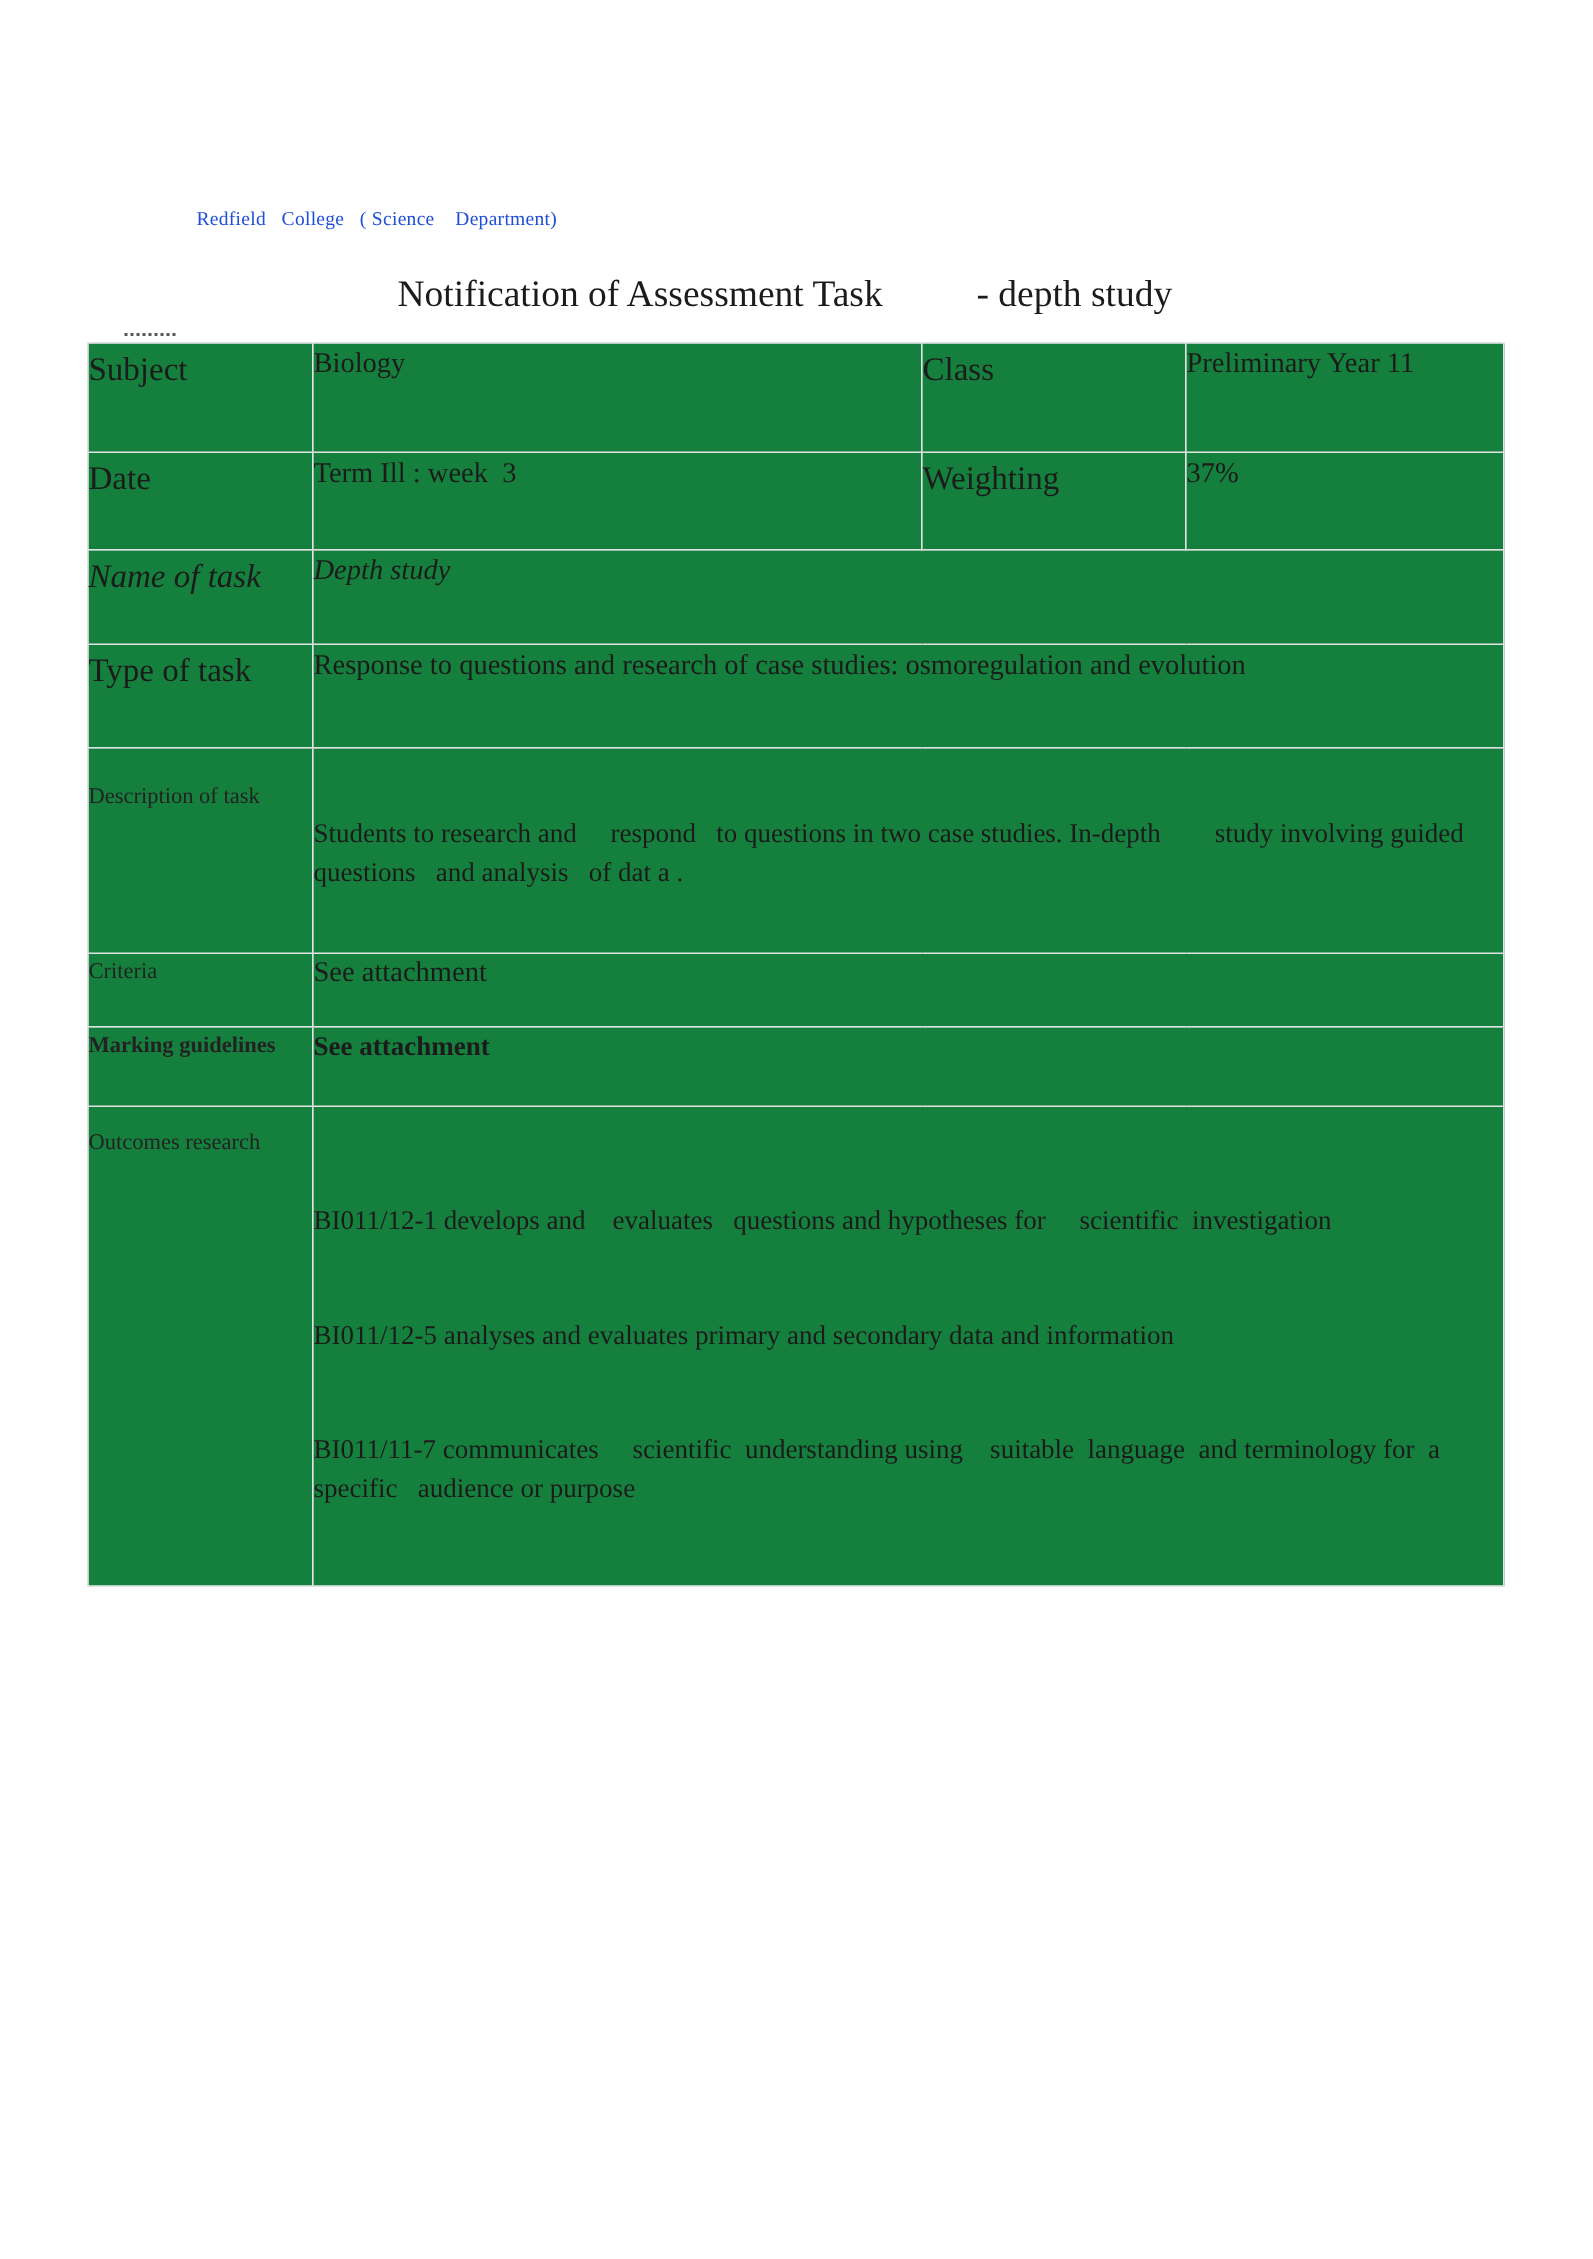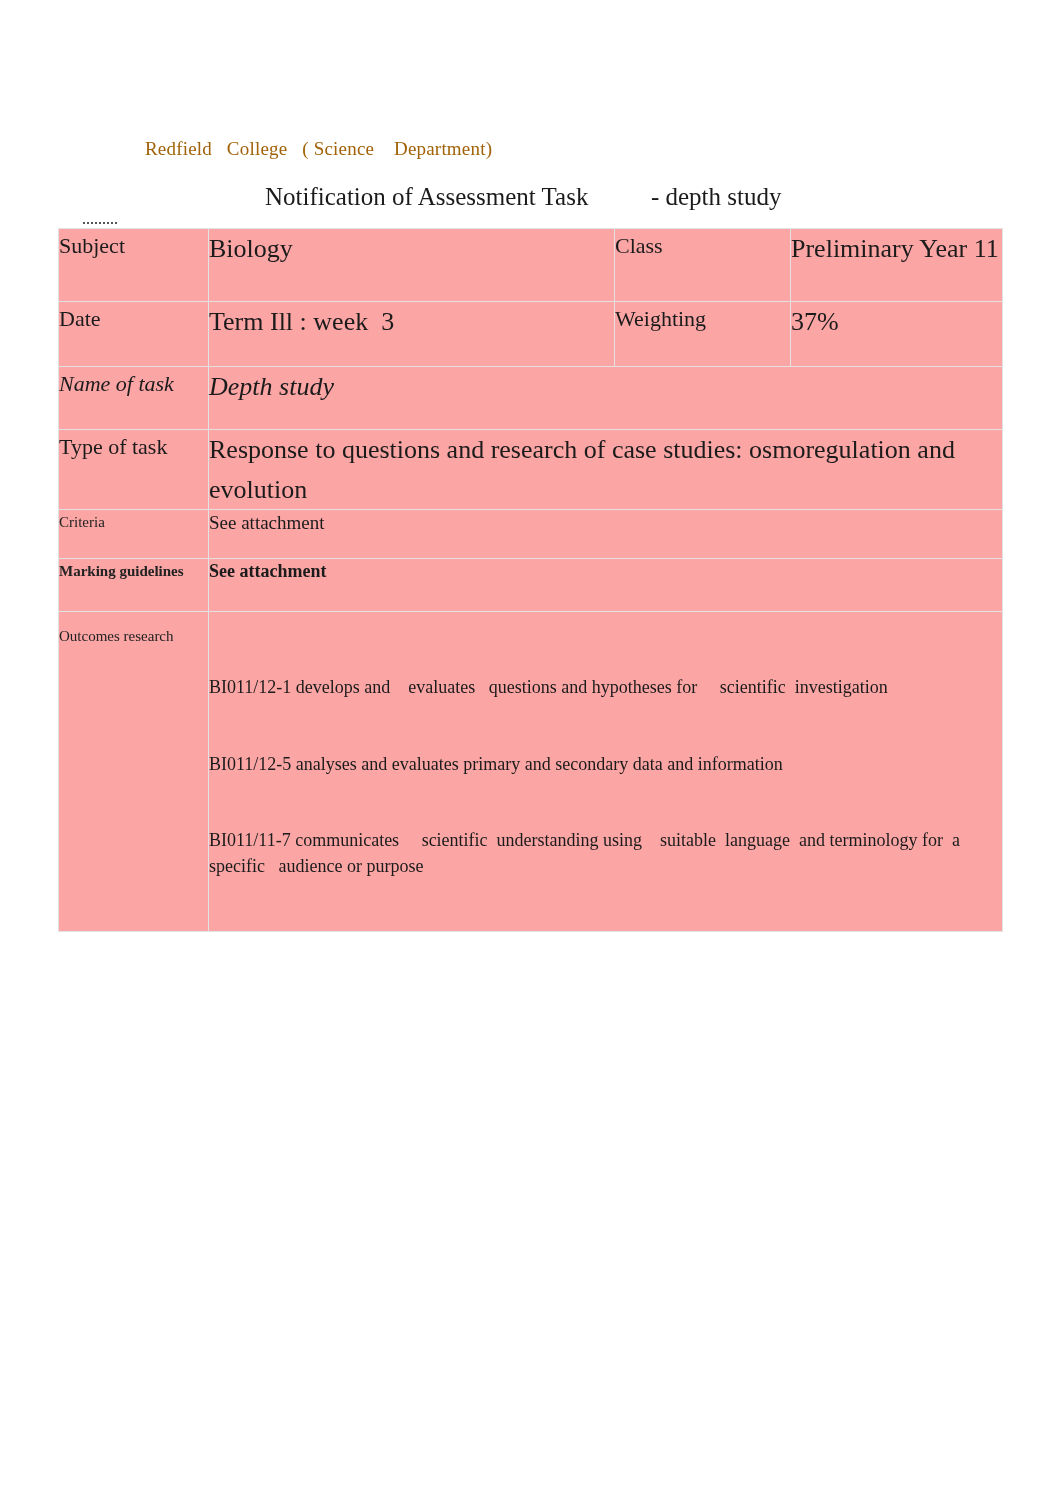"Redfield College ( Science Department)" .school-line { color: #a16207 -> #1d4ed8; font-size: 19px -> 13px; left: 145px -> 131px }
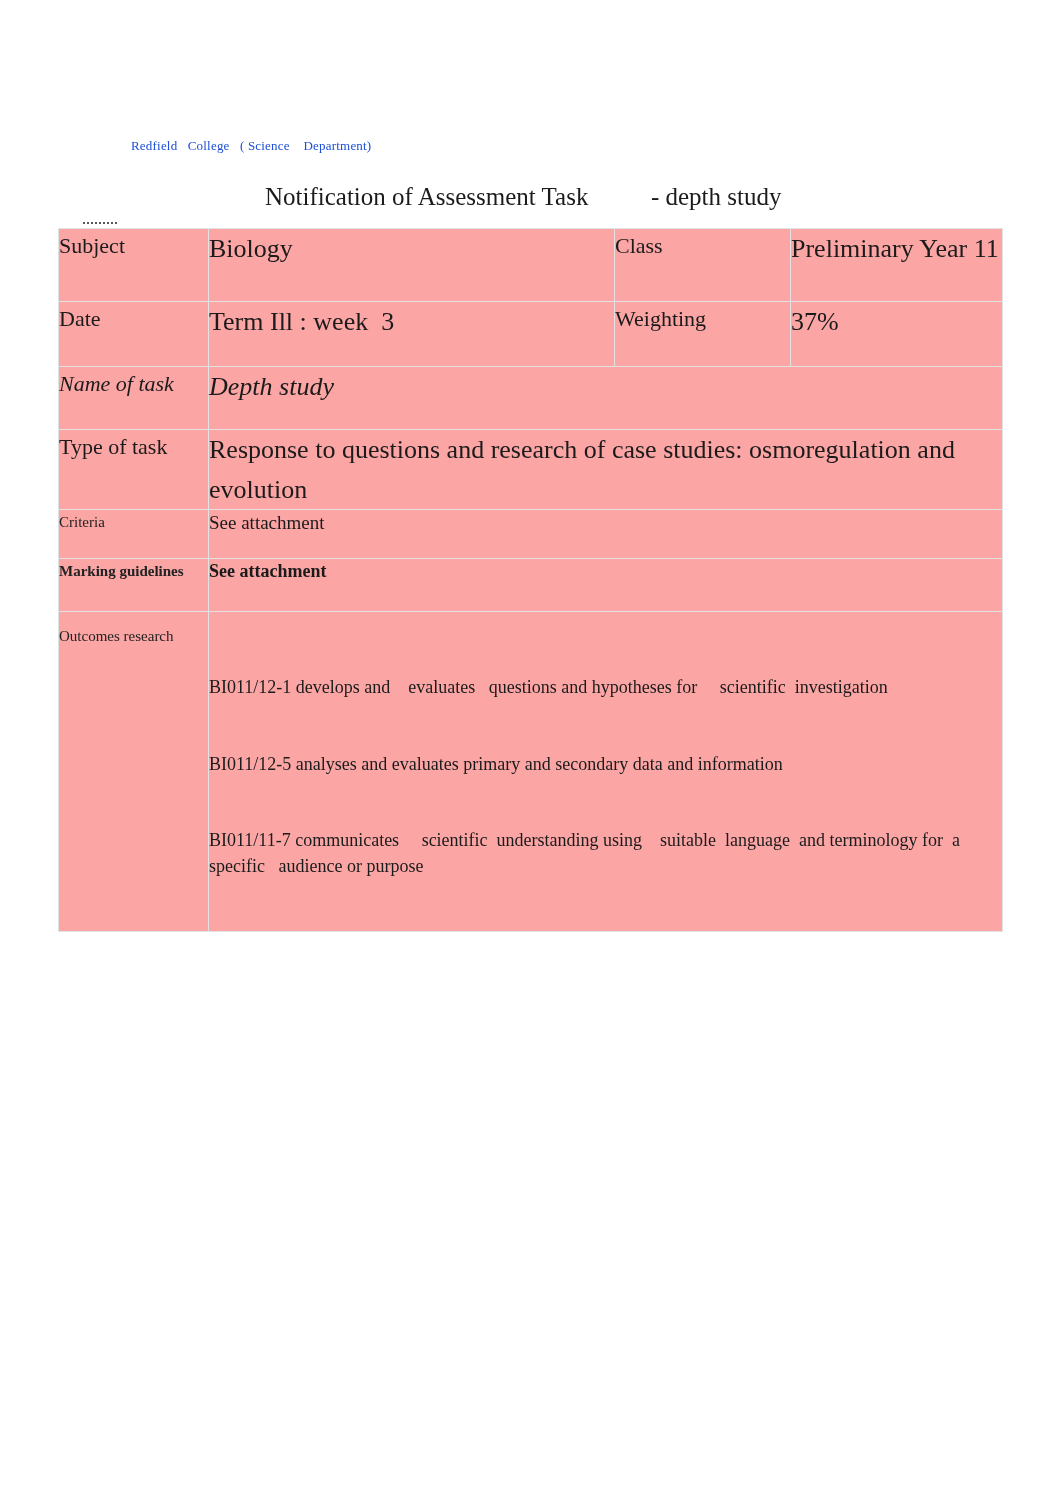"Subject" .tbl td { background: #fca5a5 -> #15803d }
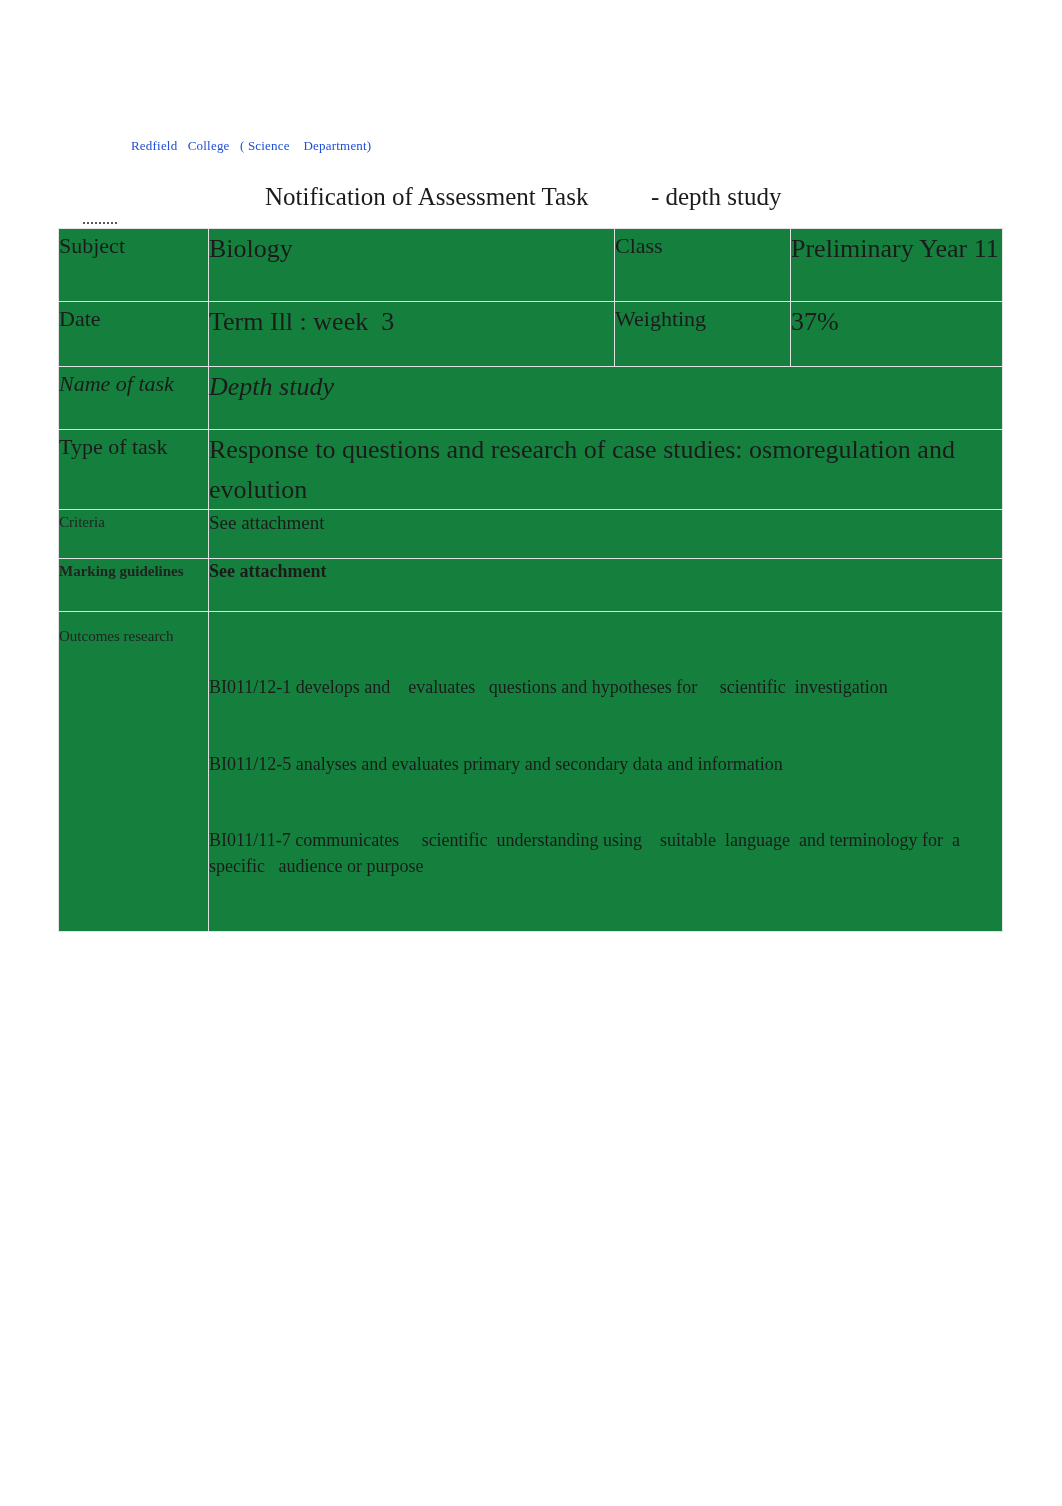"Biology" .val { font-size: 26px -> 19px }
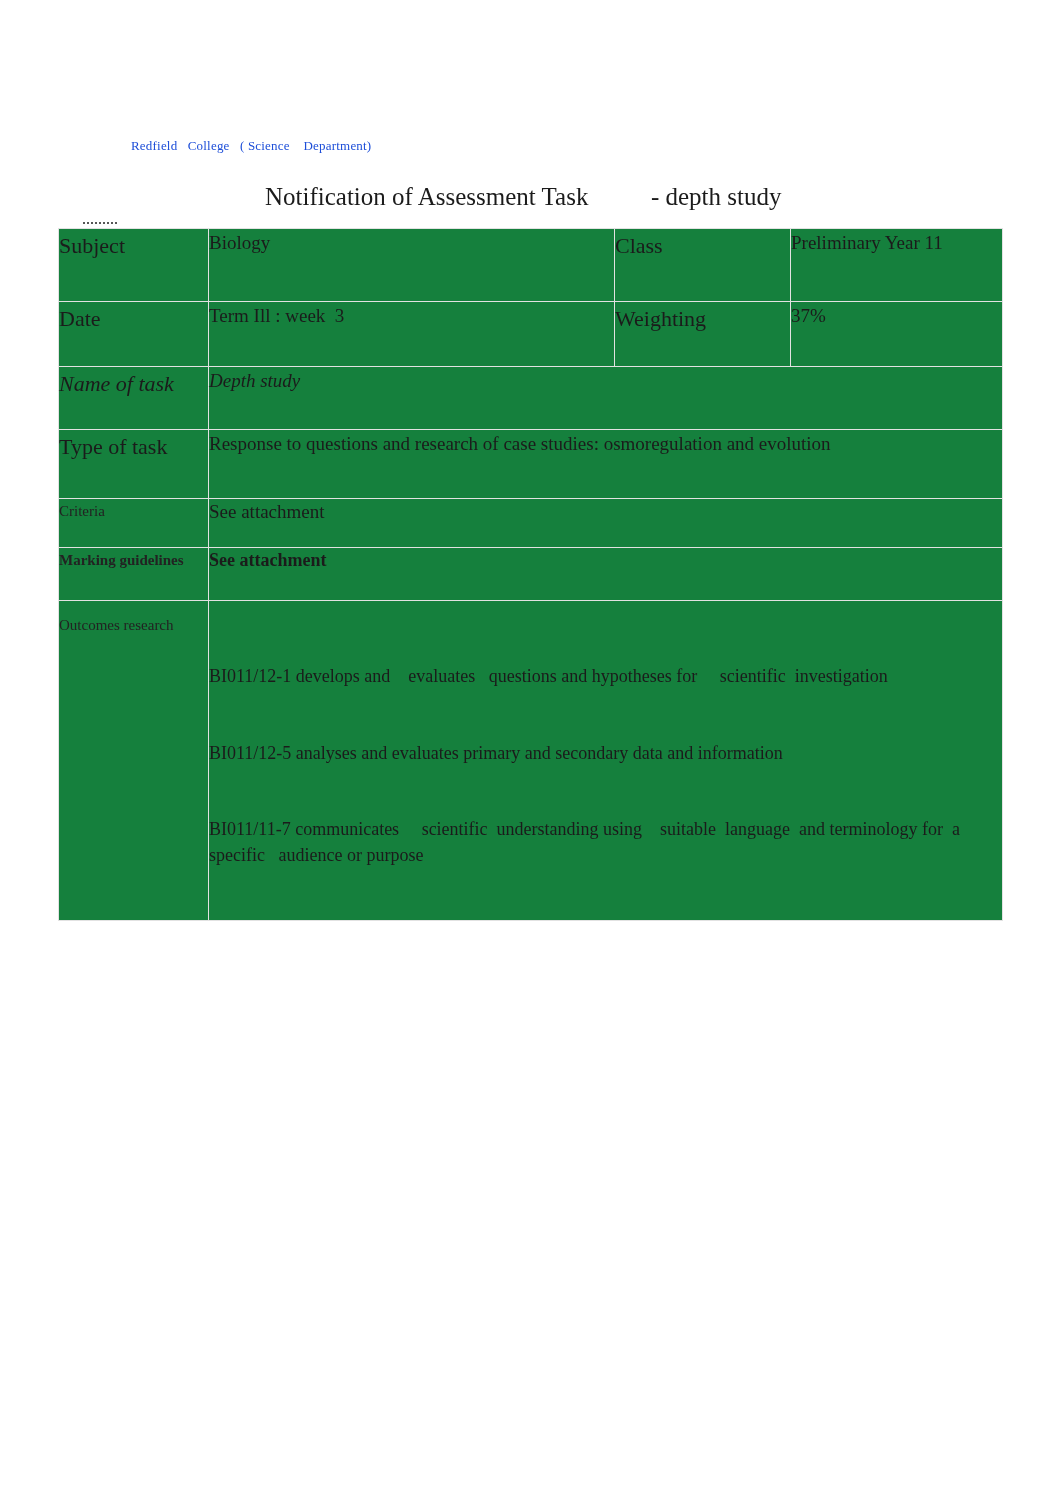"Description of task" tr.row-desc { html: none -> <tr> <td>Description of task</td> <td>Students to research and respond to questions in two case studies. In-depth study involving guided questions and analysis of dat a .</td> </tr> }
